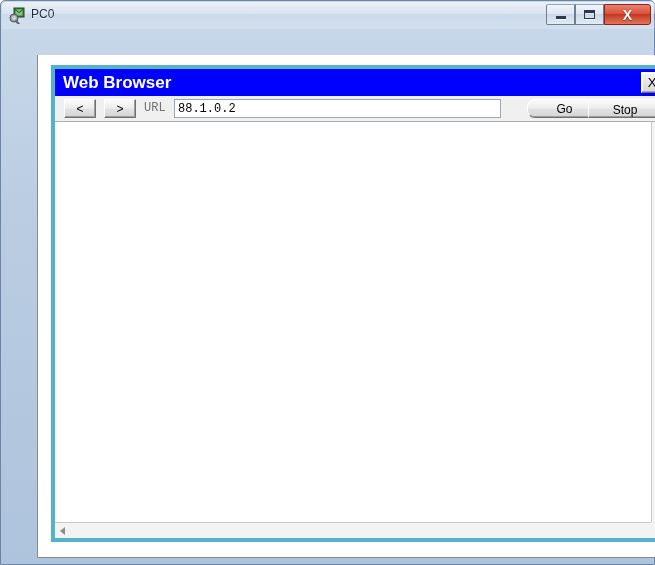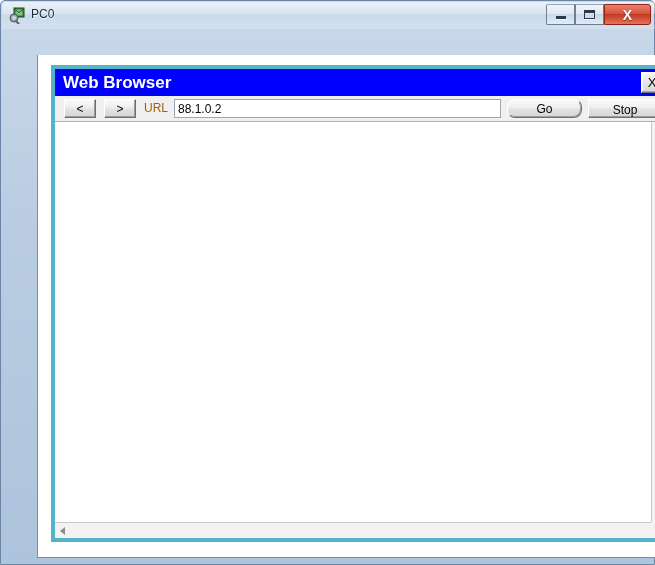"URL" #url-label { color: #a16207 -> #737373; font-family: none -> Liberation Mono, monospace }
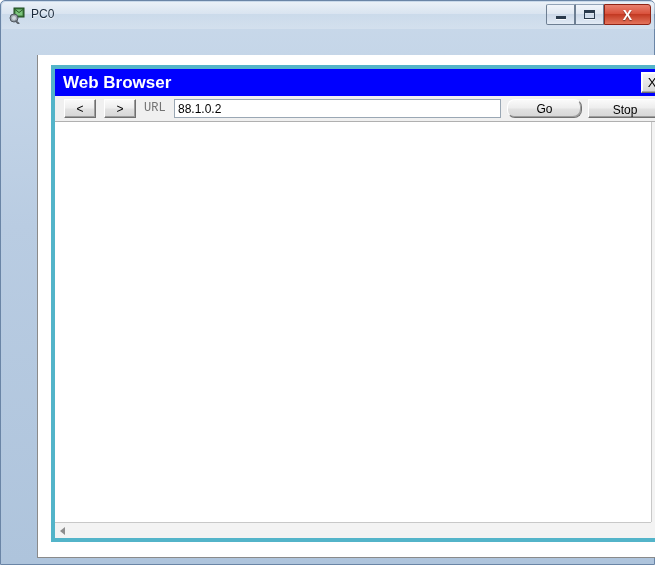"88.1.0.2" #url-input { font-family: Liberation Sans, sans-serif -> Liberation Mono, monospace }
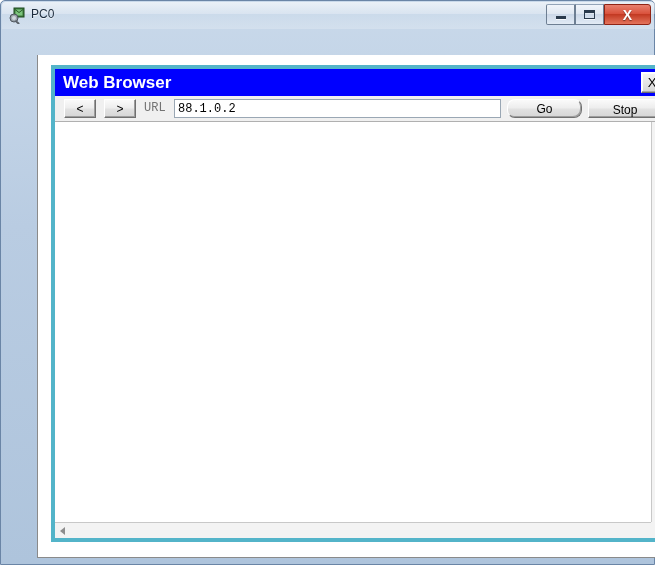"Go" #btn-go { left: 452px -> 472px }
